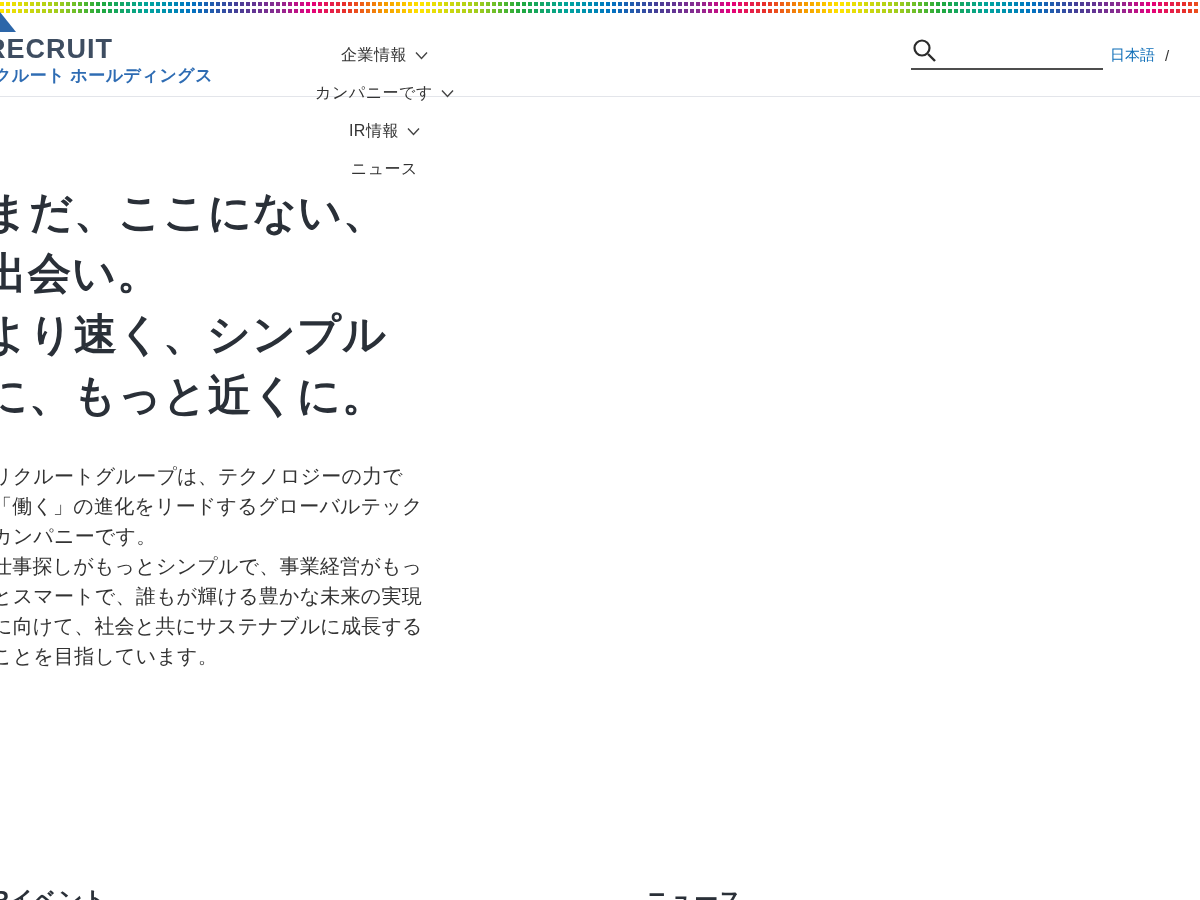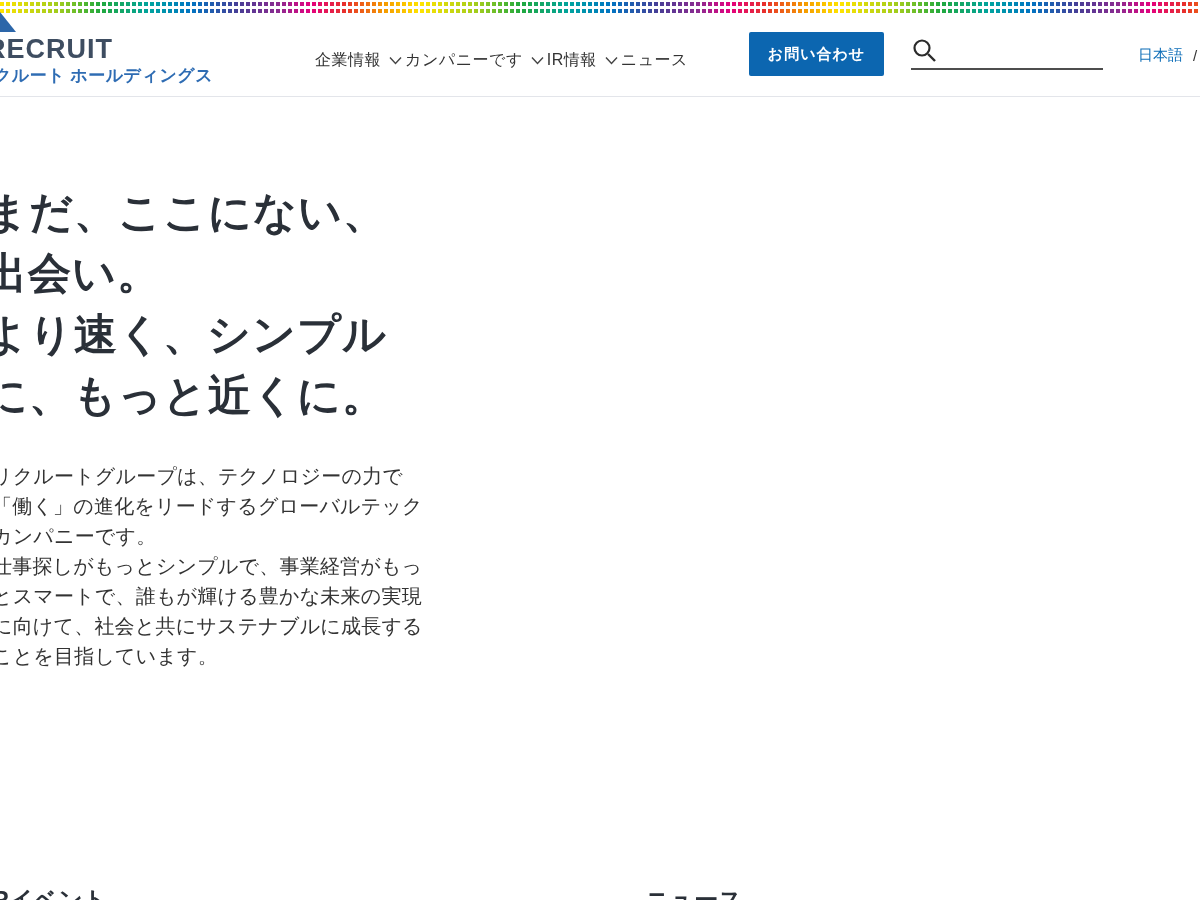"企業情報" .main-nav { flex-direction: none -> column; gap: 3px -> 17px }
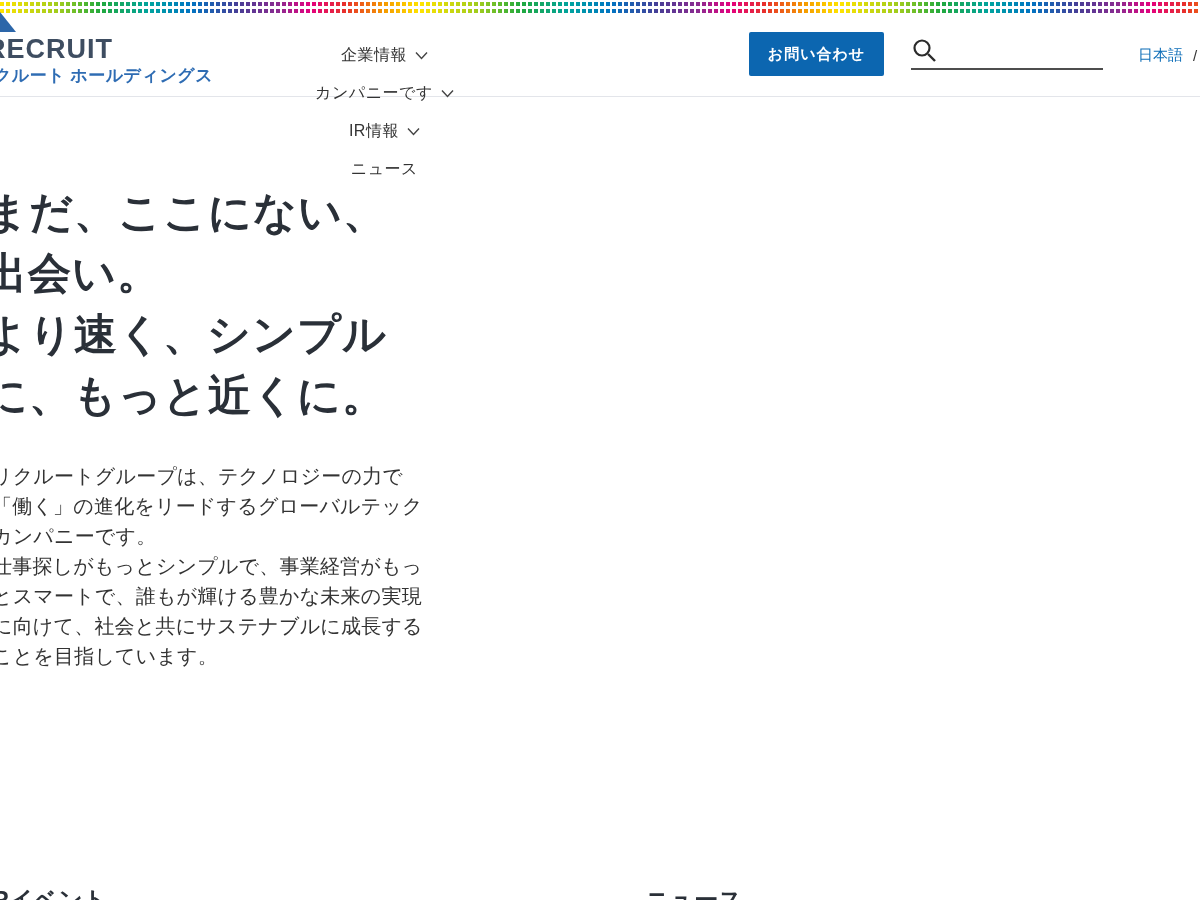"お問い合わせ" button.contact-btn { html: <button>お問い合わせ</button> -> none }
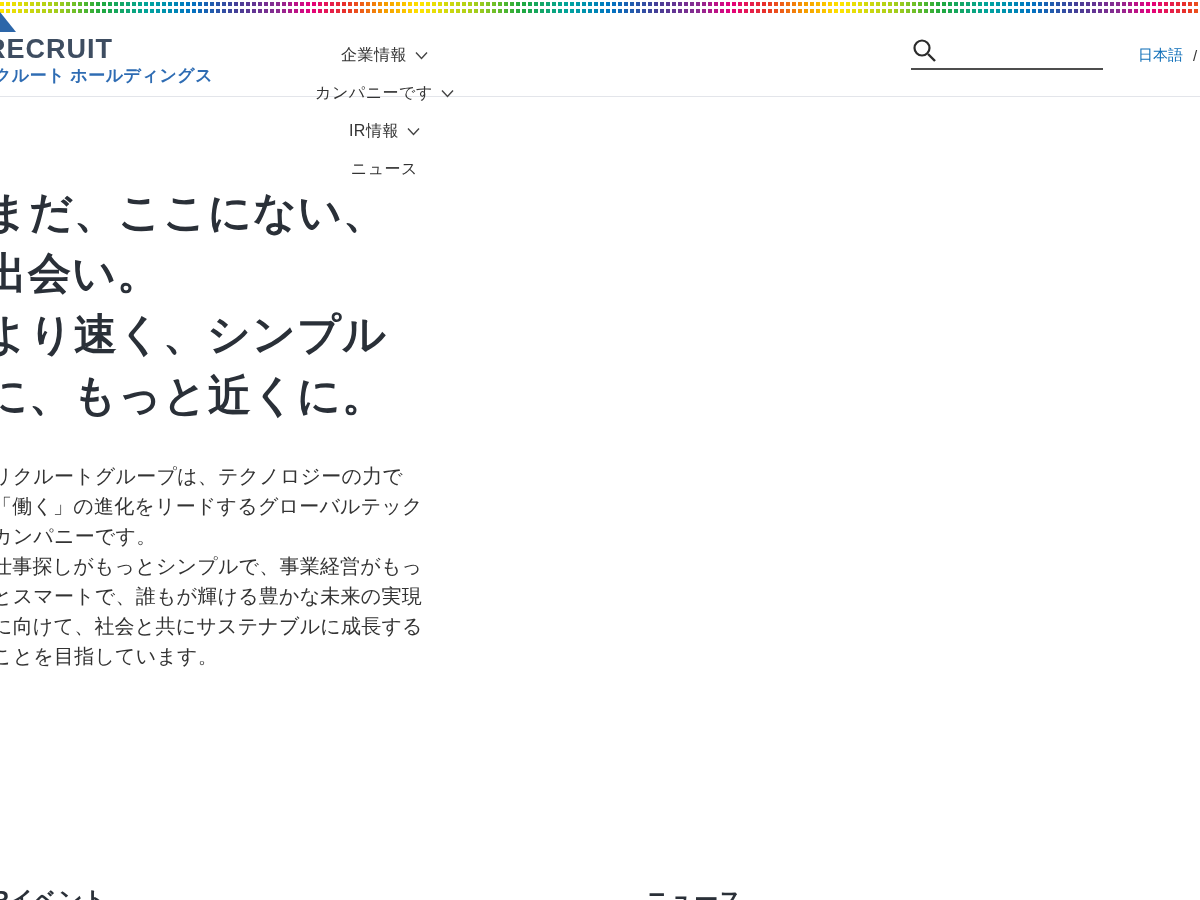"日本語" .lang-switch { left: 1138px -> 1110px }
